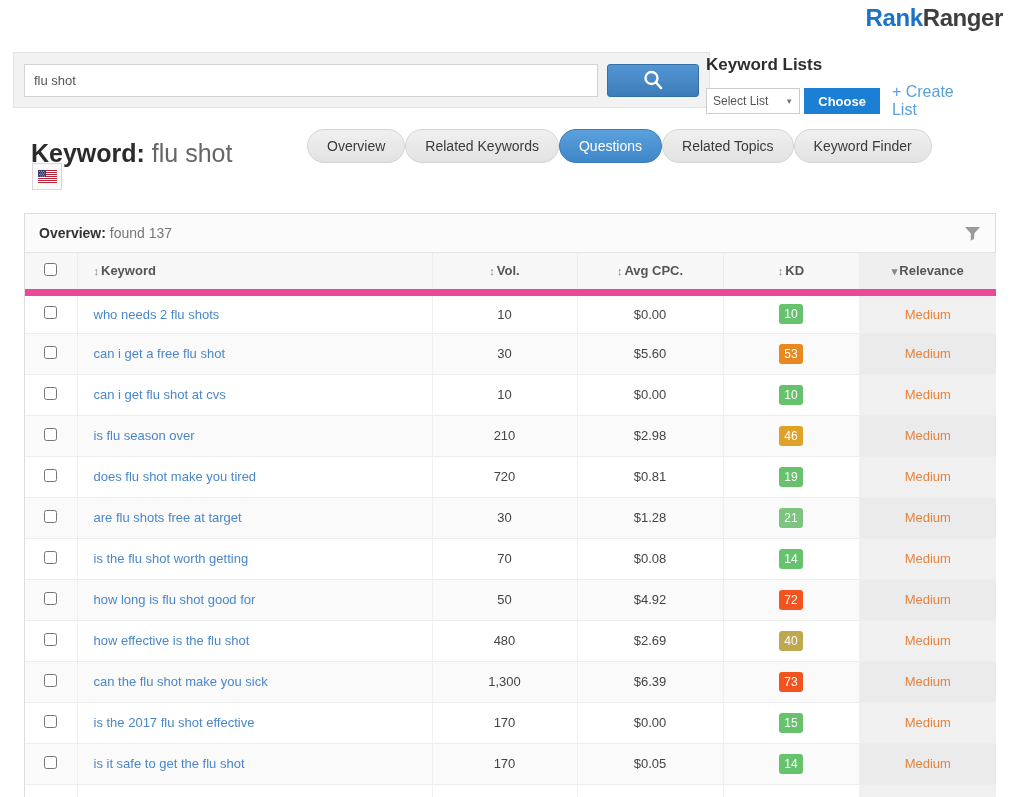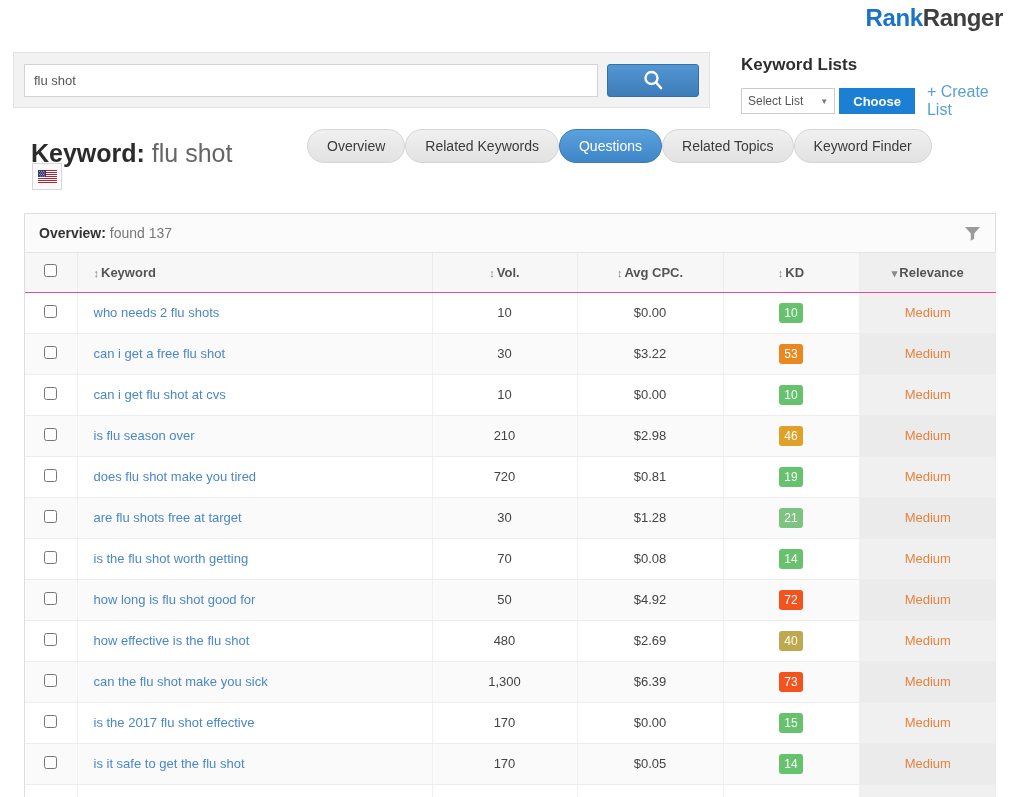"Keyword Lists" .kw-lists { left: 741px -> 706px }
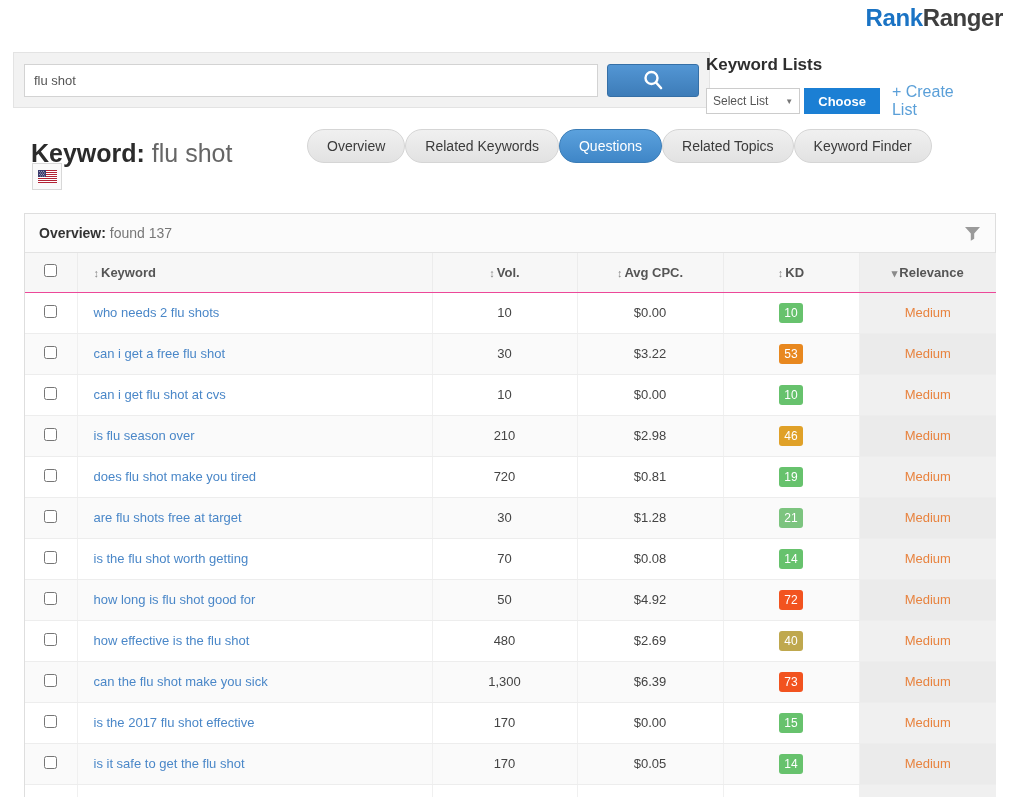"↕ Keyword" thead th { border-bottom: 1px solid #ec4899 -> 7px solid #ec4899 }
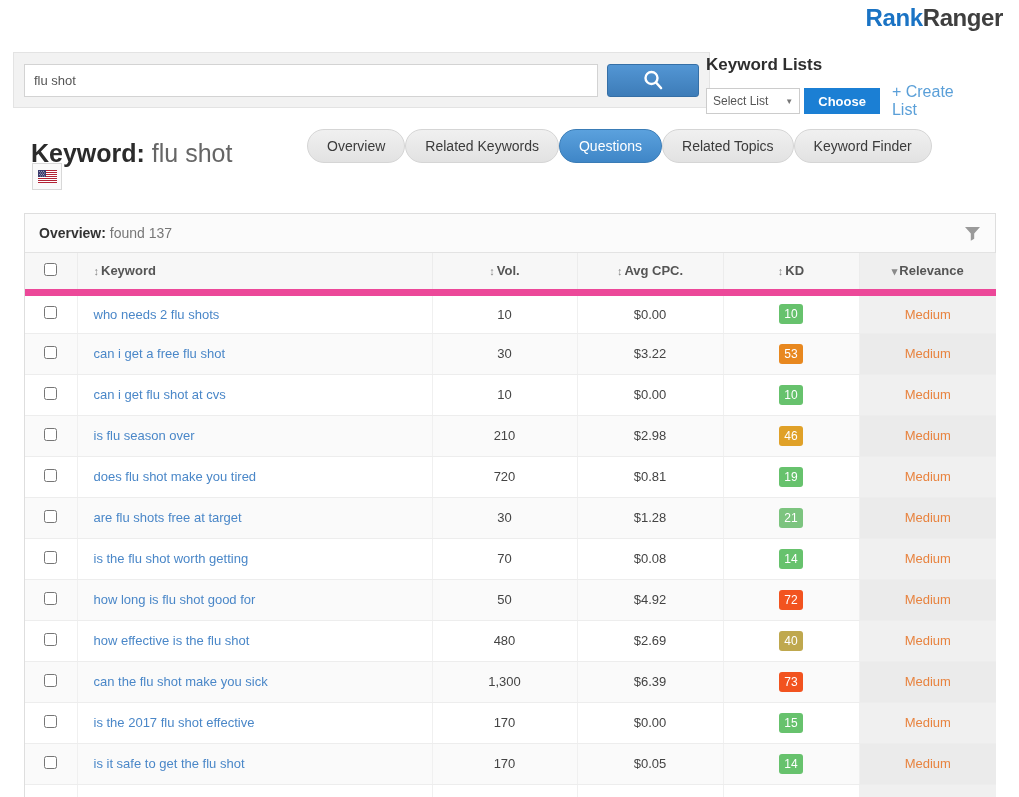"$3.22" td { text: $3.22 -> $5.60 }
